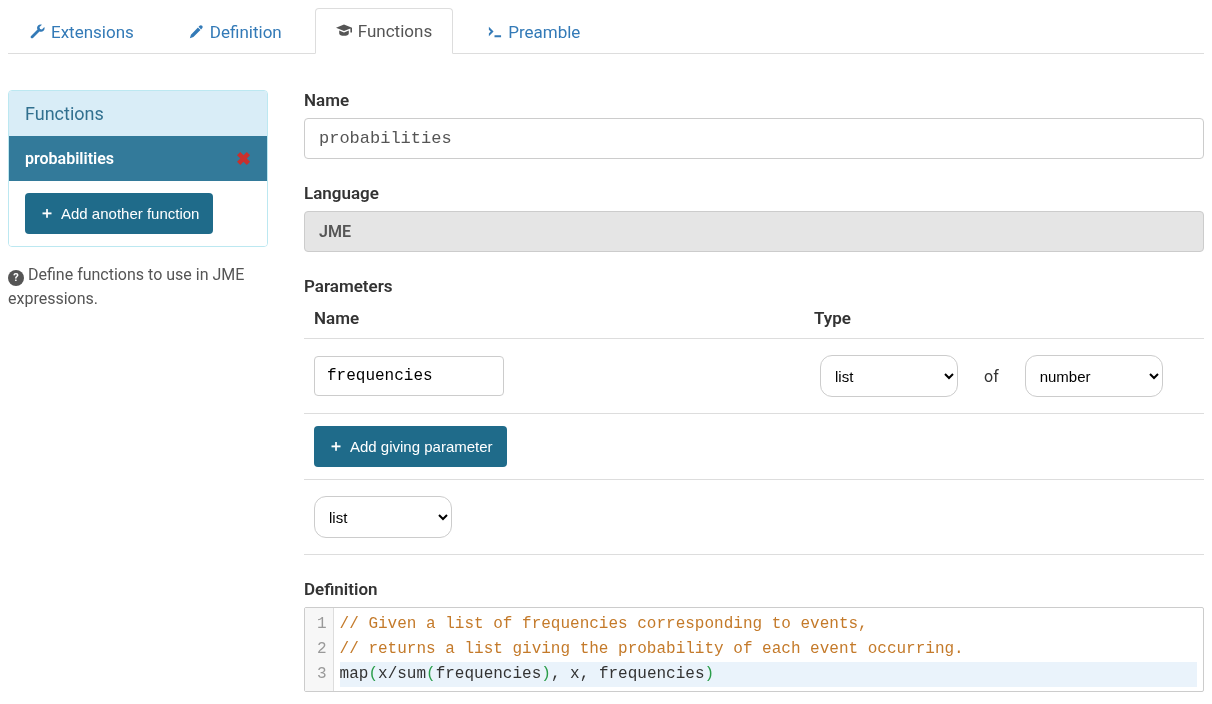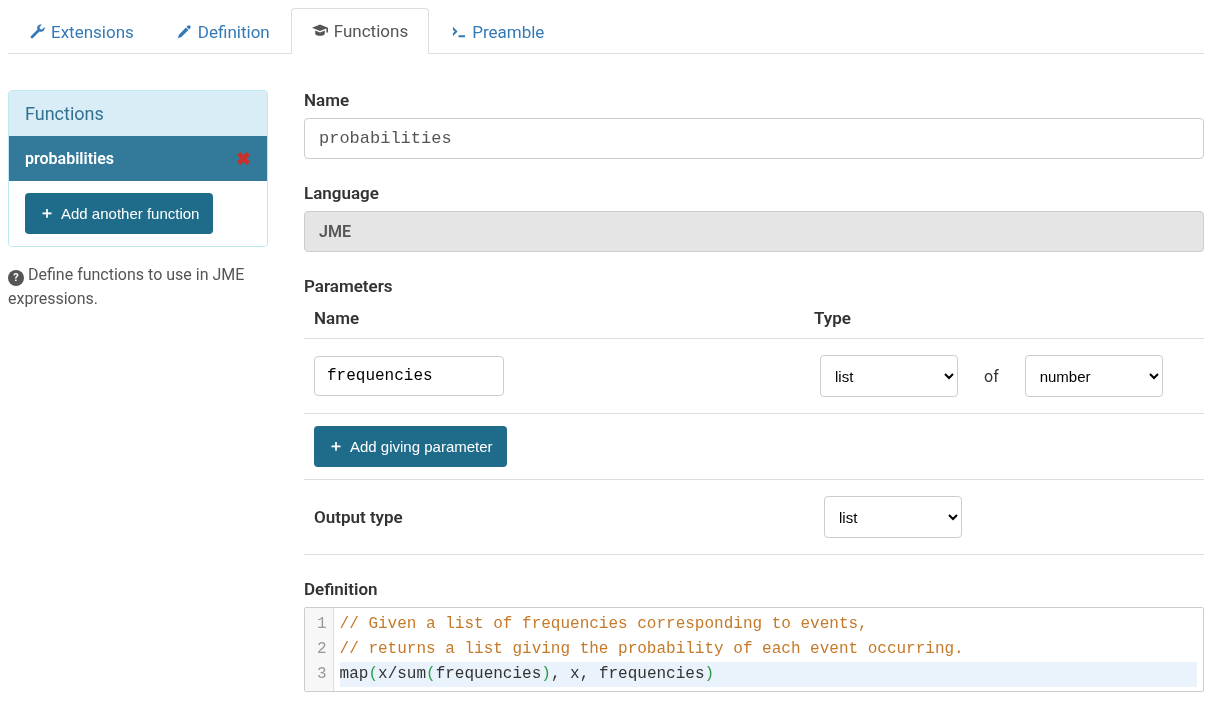"Extensions" .tabs { gap: 0 -> 12px }
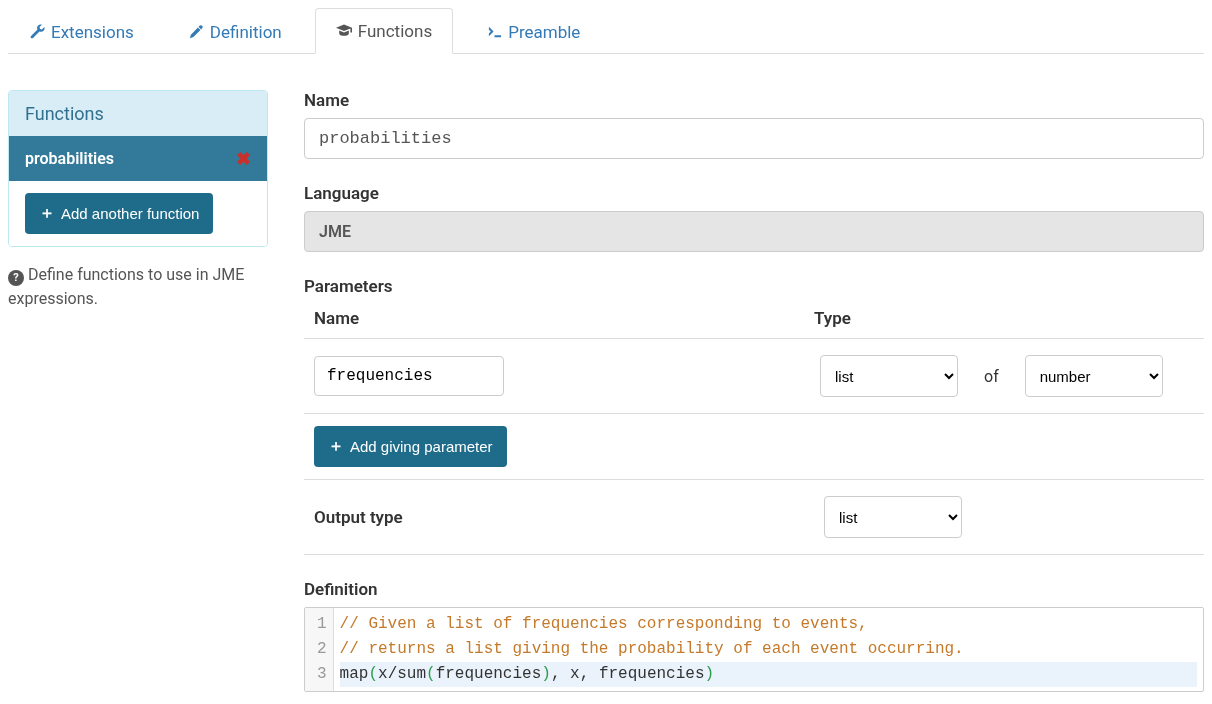"list" select { border-radius: 4px -> 12px }
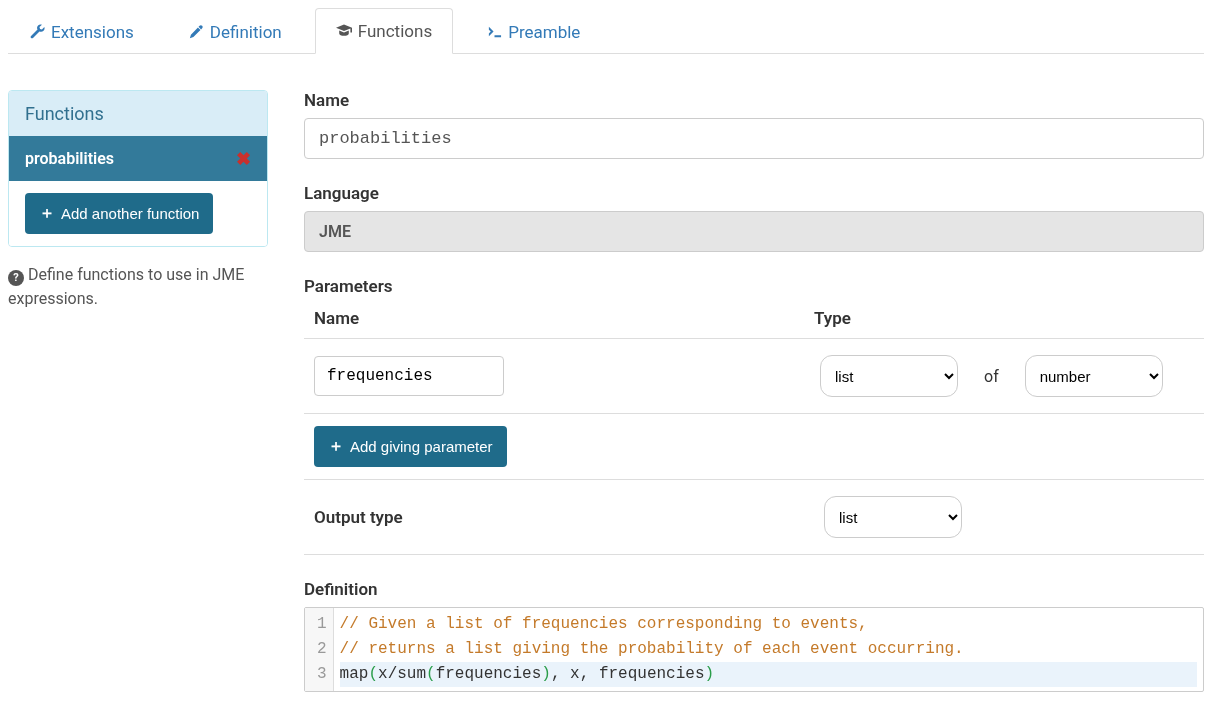"Output type" div.olabel { html: <div>Output type</div> -> none }
